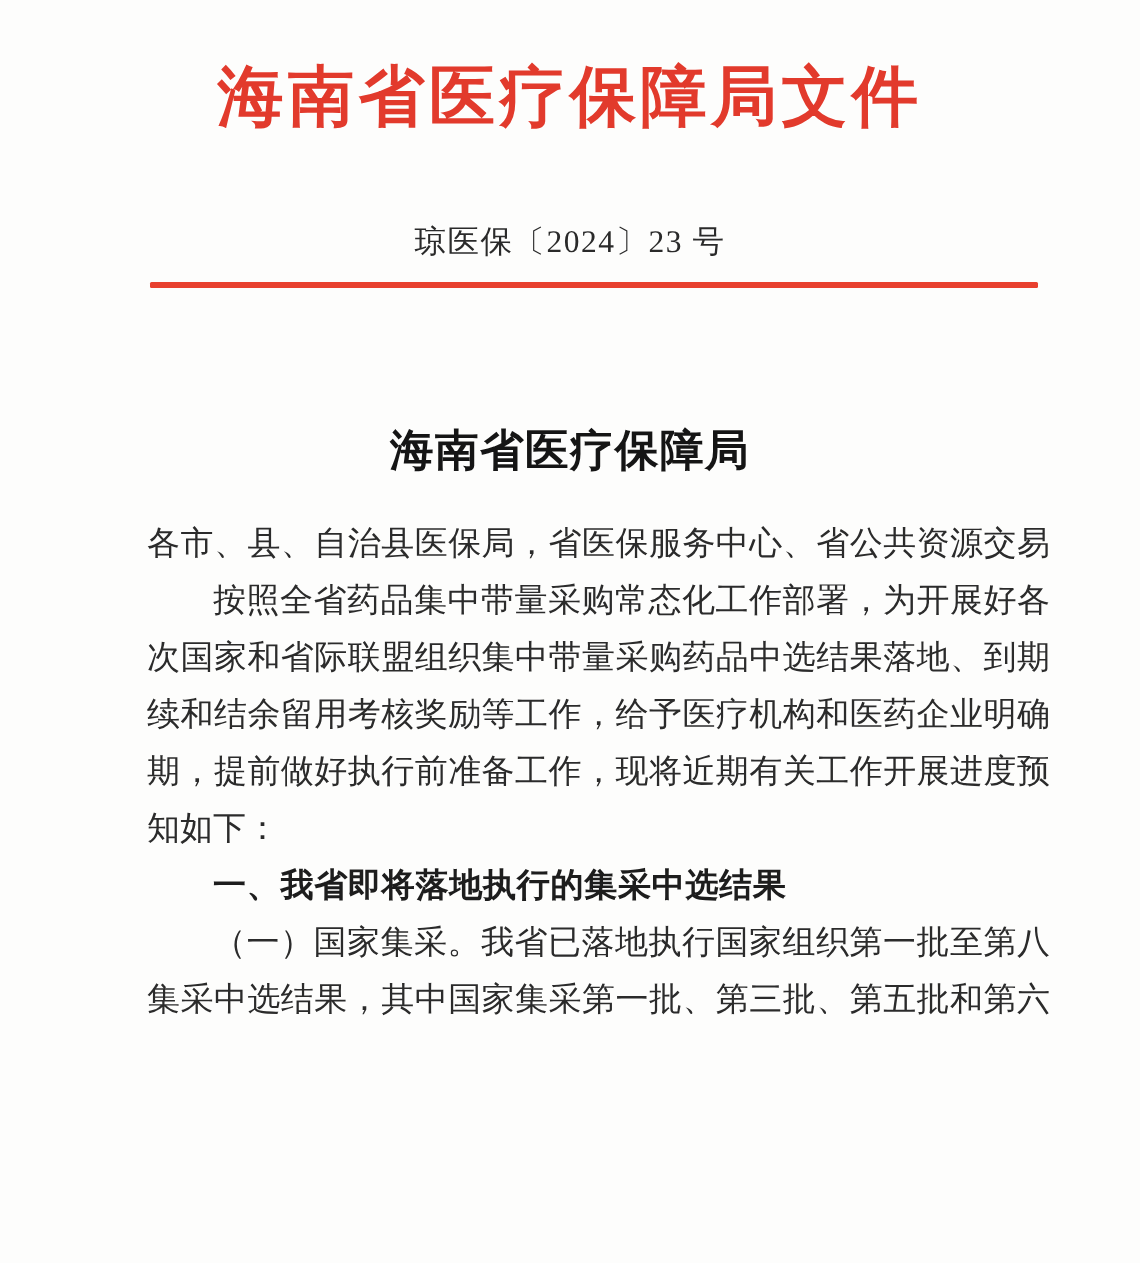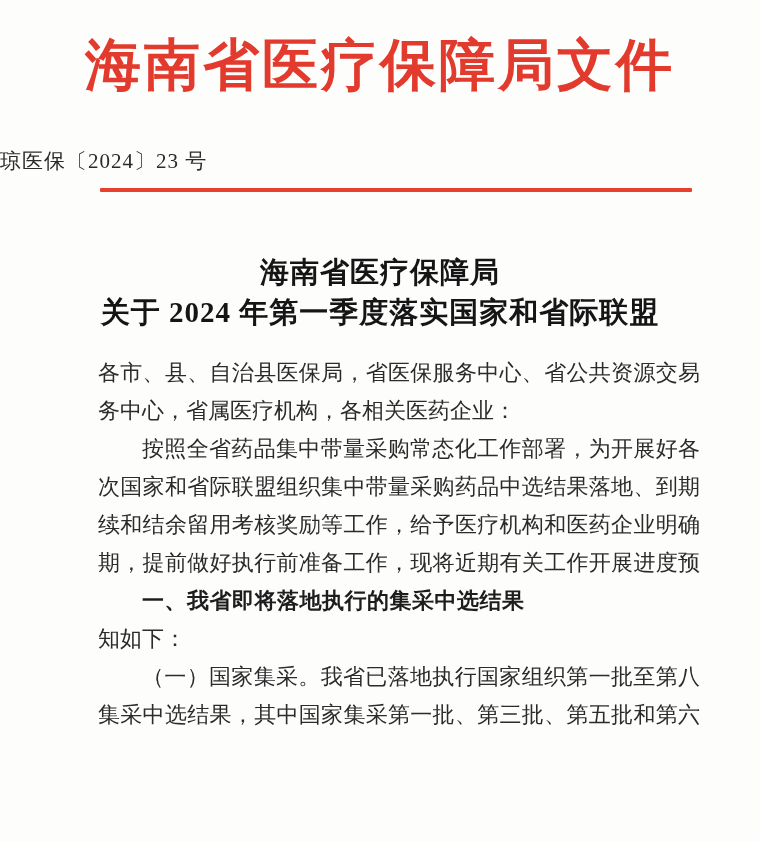"海南省医疗保障局文件" .agency-header { font-size: 56px -> 44px }
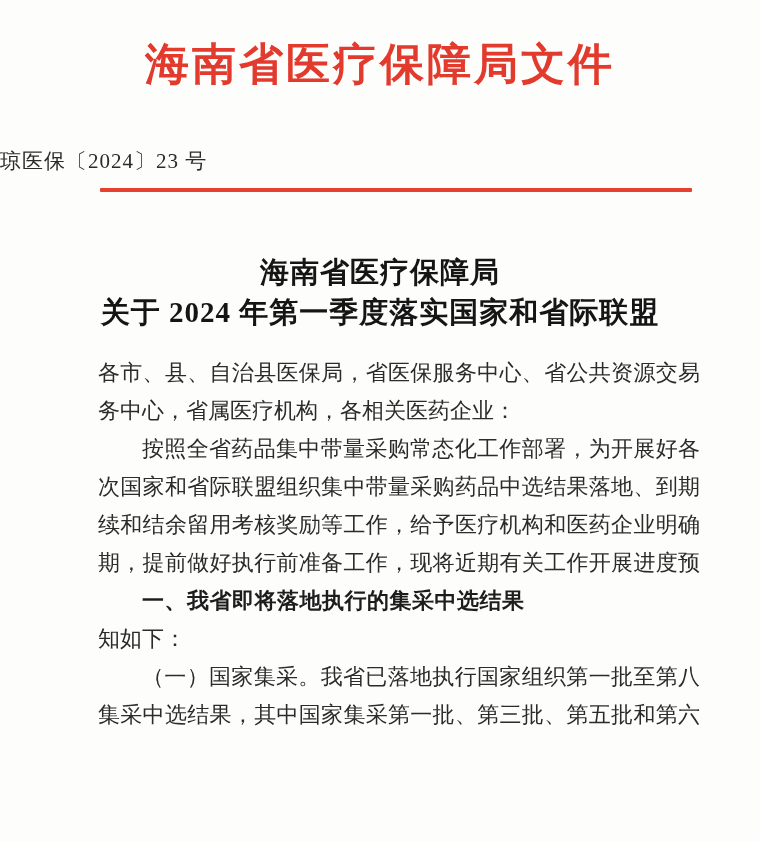"琼医保〔2024〕23 号" .doc-number { text-align: left -> center }
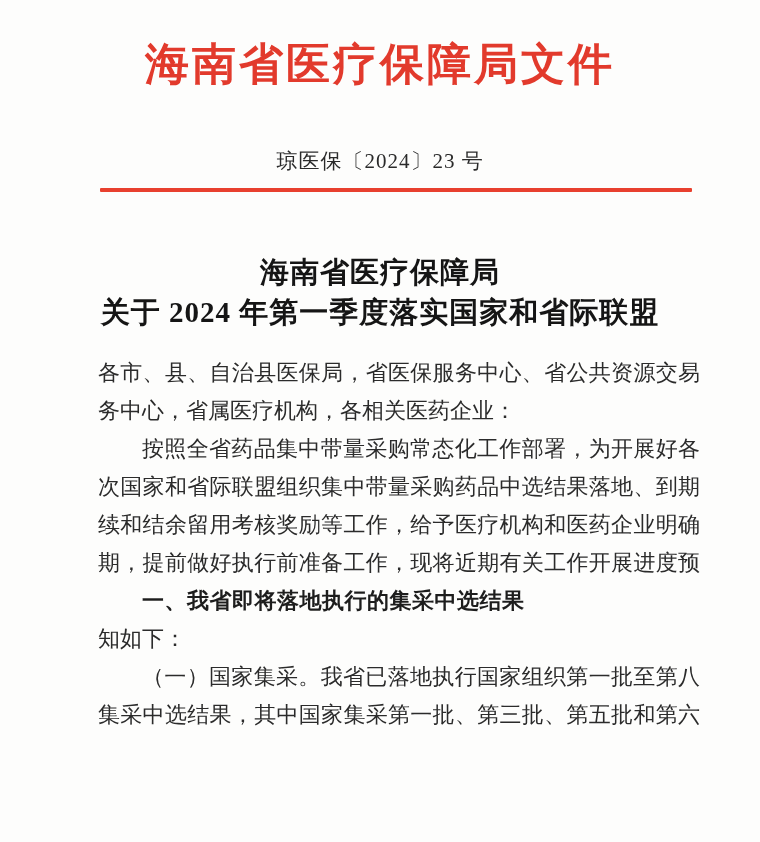"海南省医疗保障局" .title-block { margin-top: 60px -> 89px }
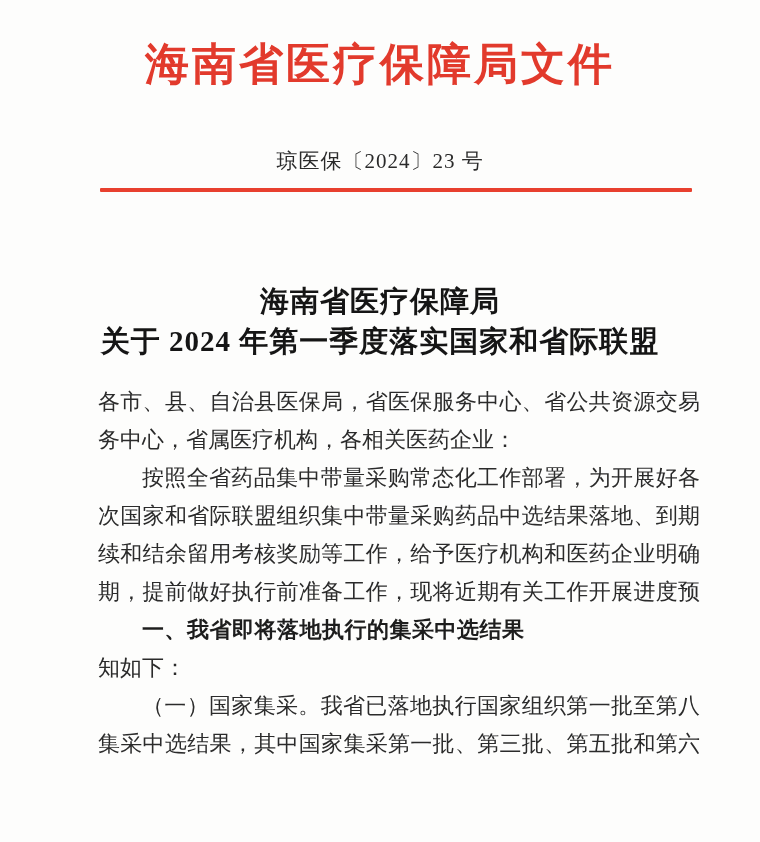"关于 2024 年第一季度落实国家和省际联盟" div { html: <div>关于 2024 年第一季度落实国家和省际联盟</div> -> none }
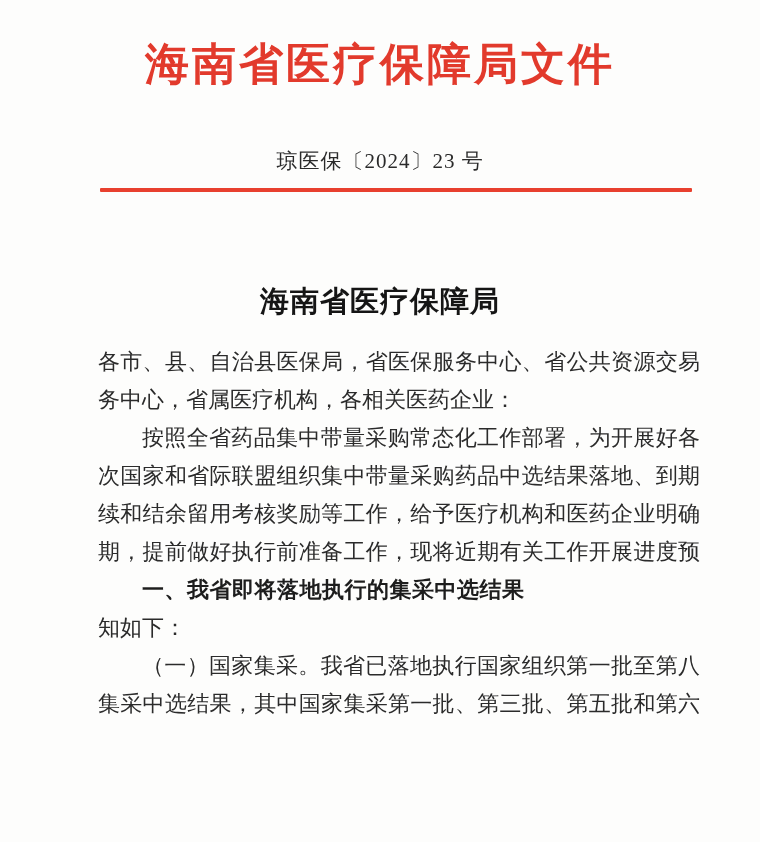"务中心，省属医疗机构，各相关医药企业：" div.line { html: <div>务中心，省属医疗机构，各相关医药企业：</div> -> none }
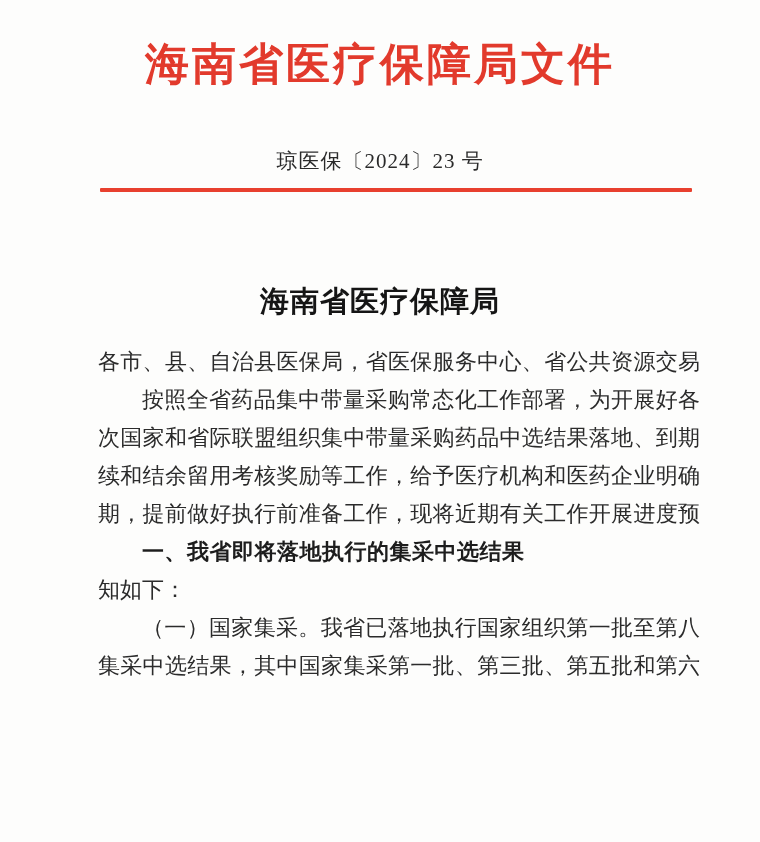"一、我省即将落地执行的集采中选结果" div.line { order: before "知如下：" -> after "知如下：" }
